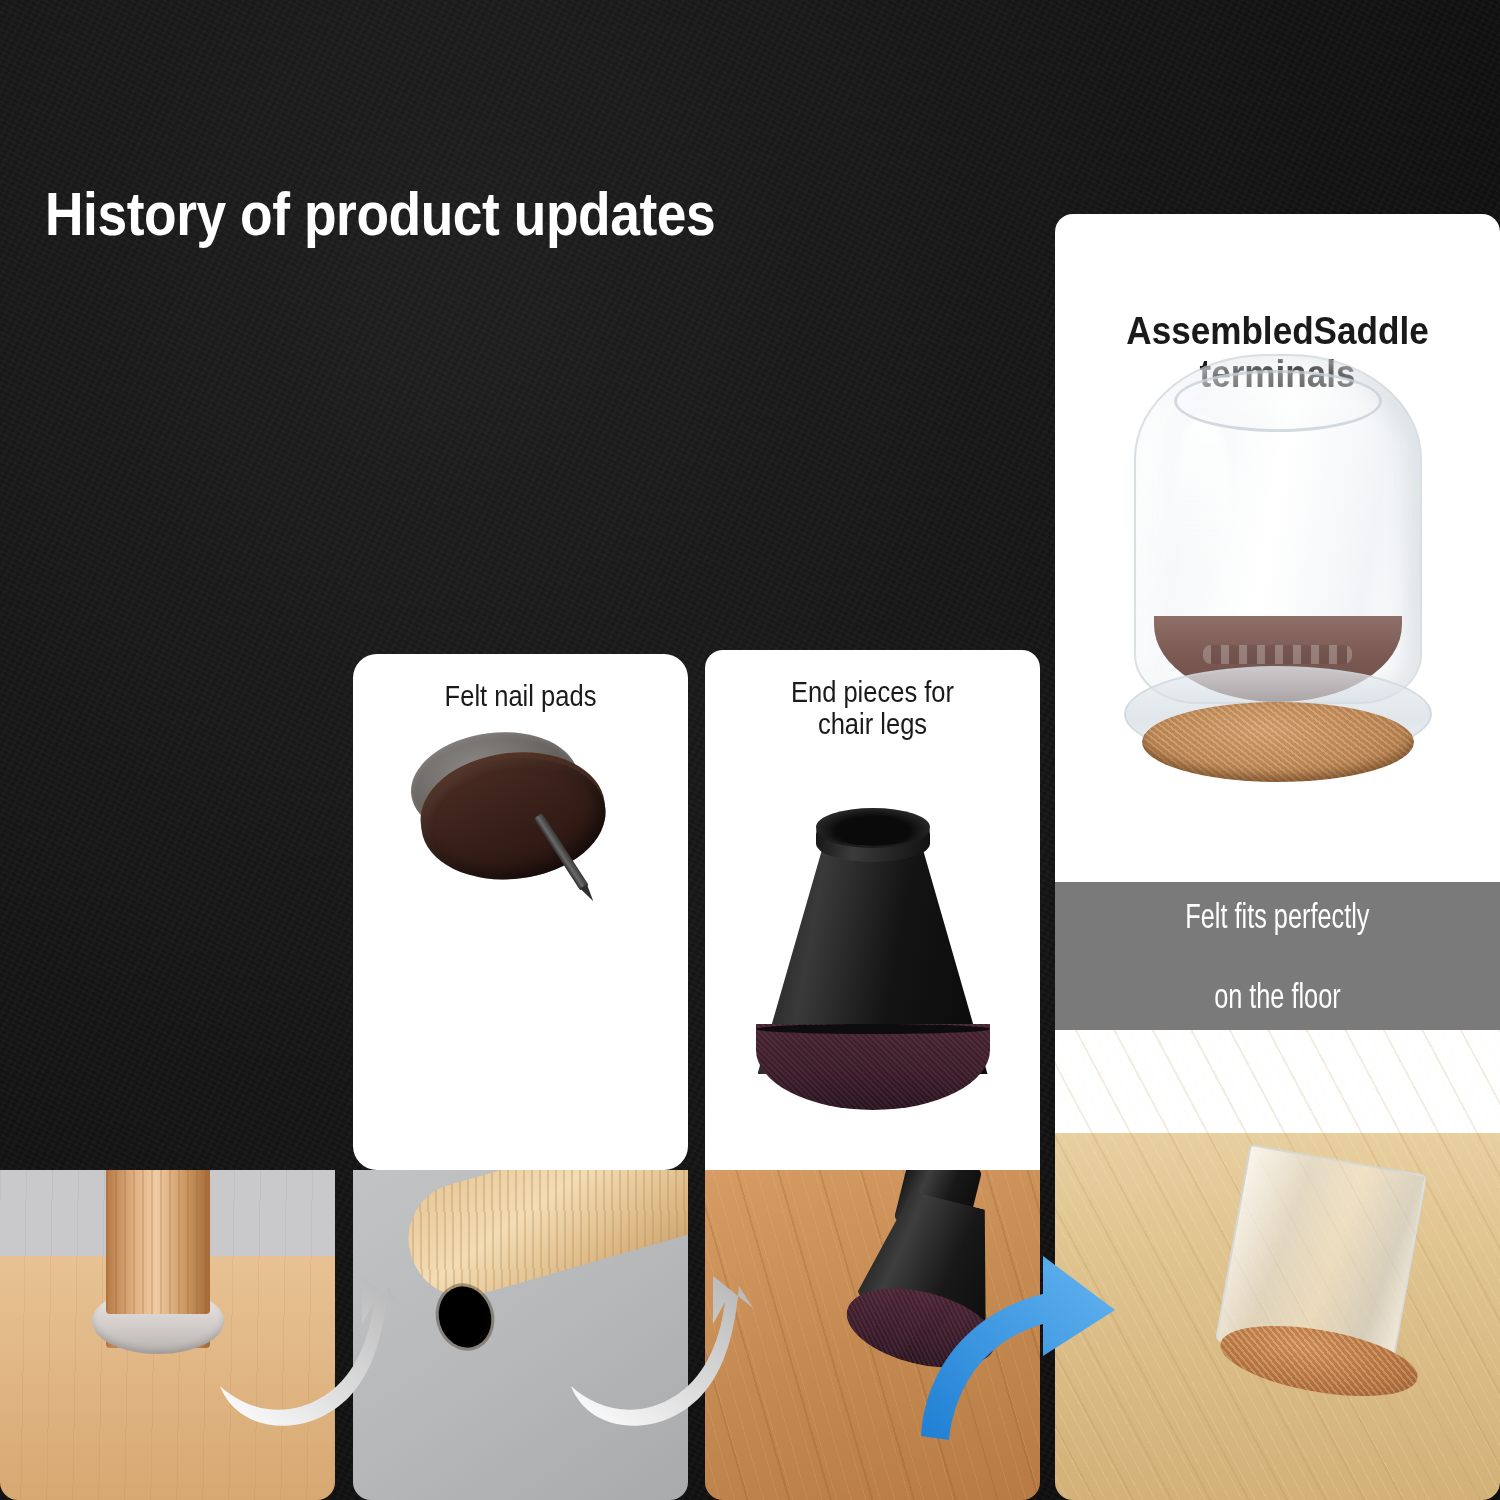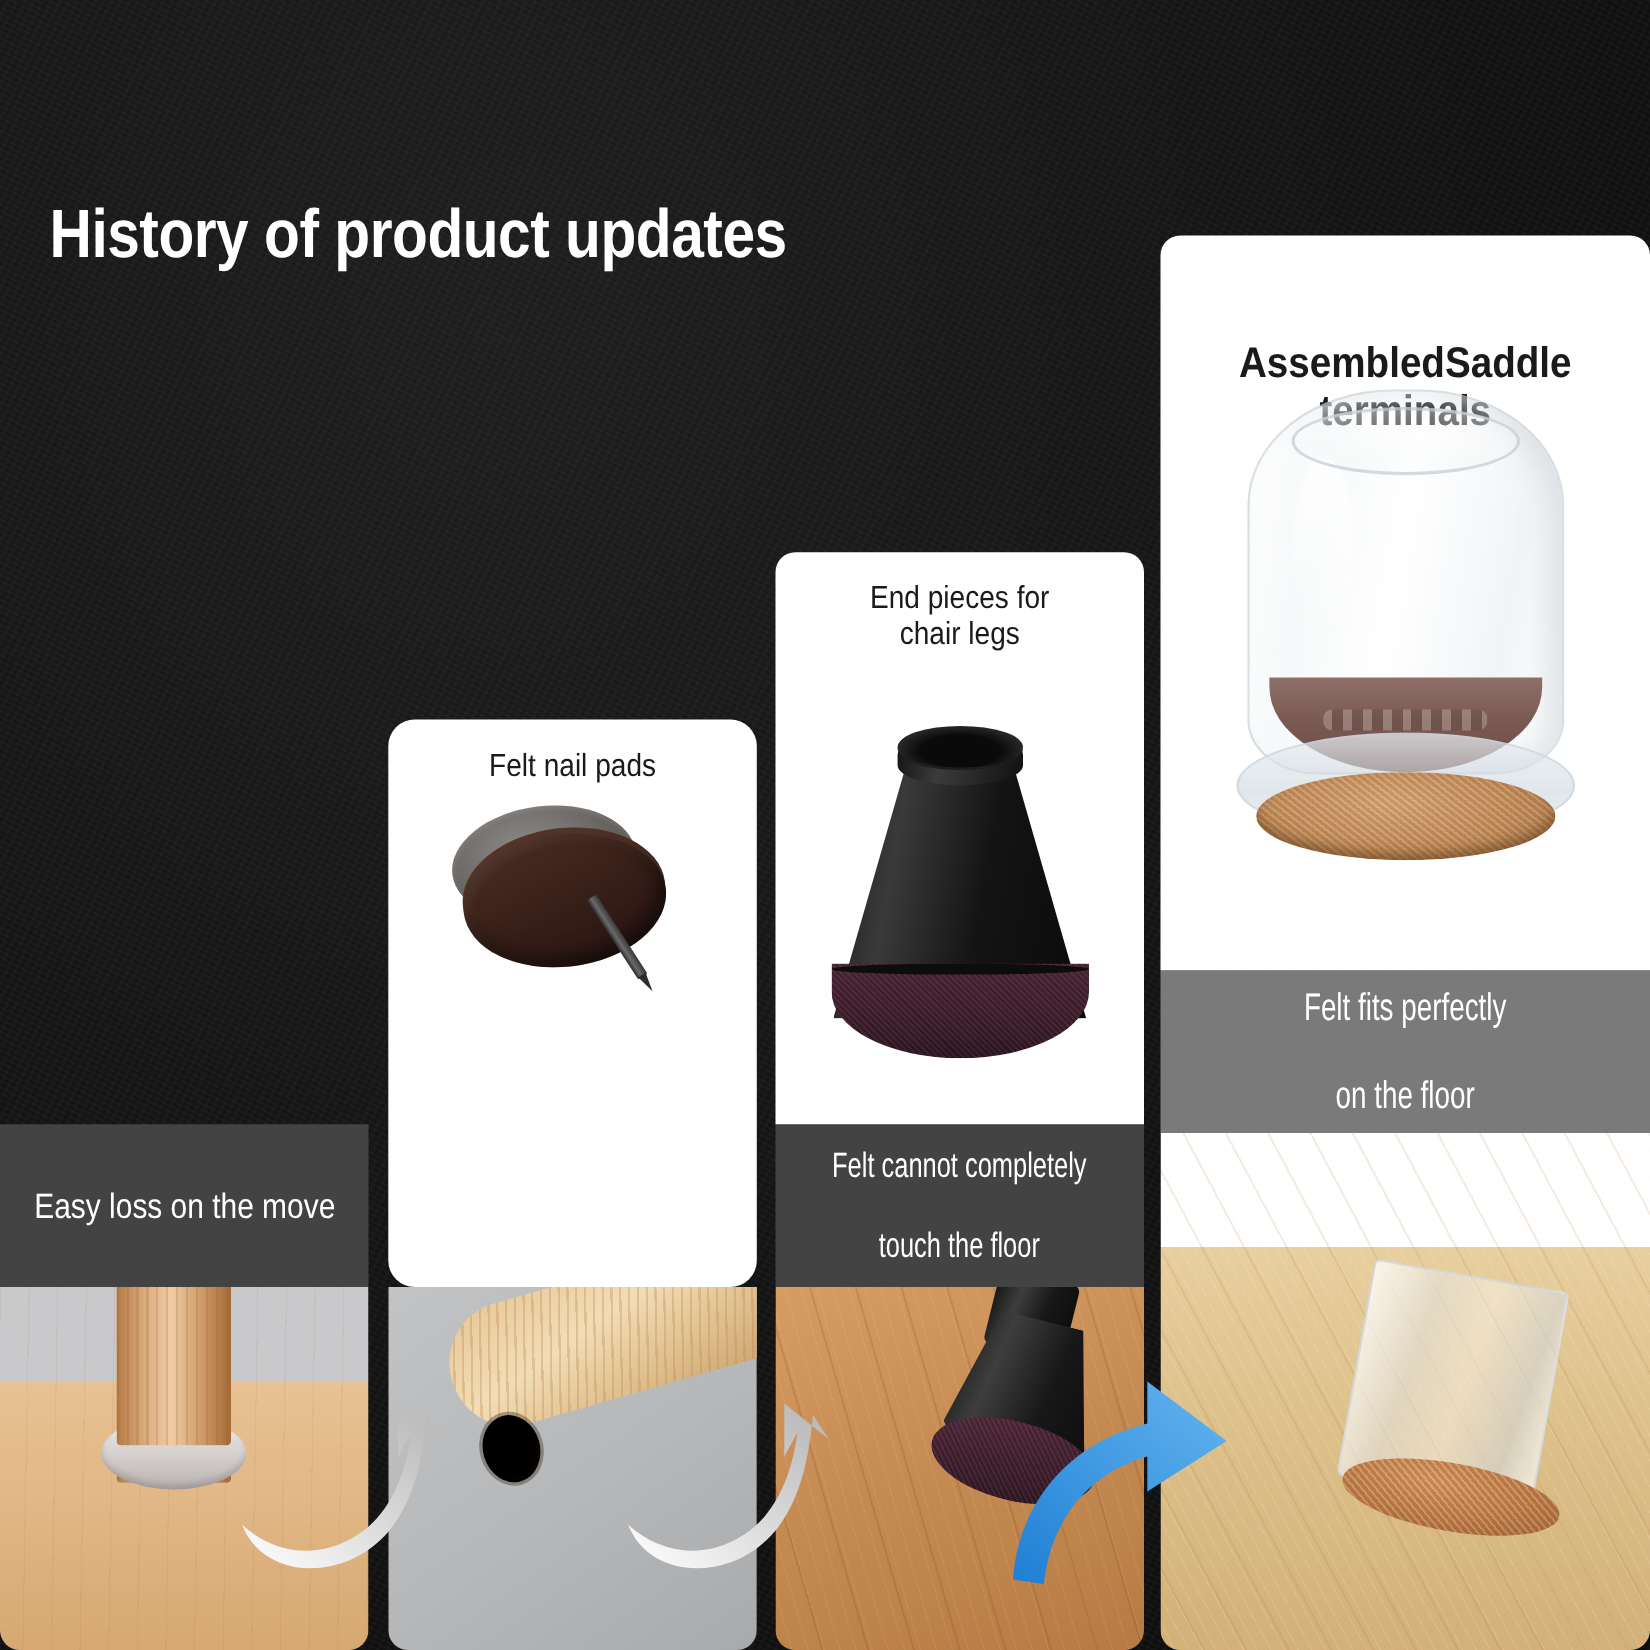"Felt cannot completely" div.caption { html: <div> <span> <span>Felt cannot completely</span><br> <span>touch the floor</span> </span> </div> -> none }
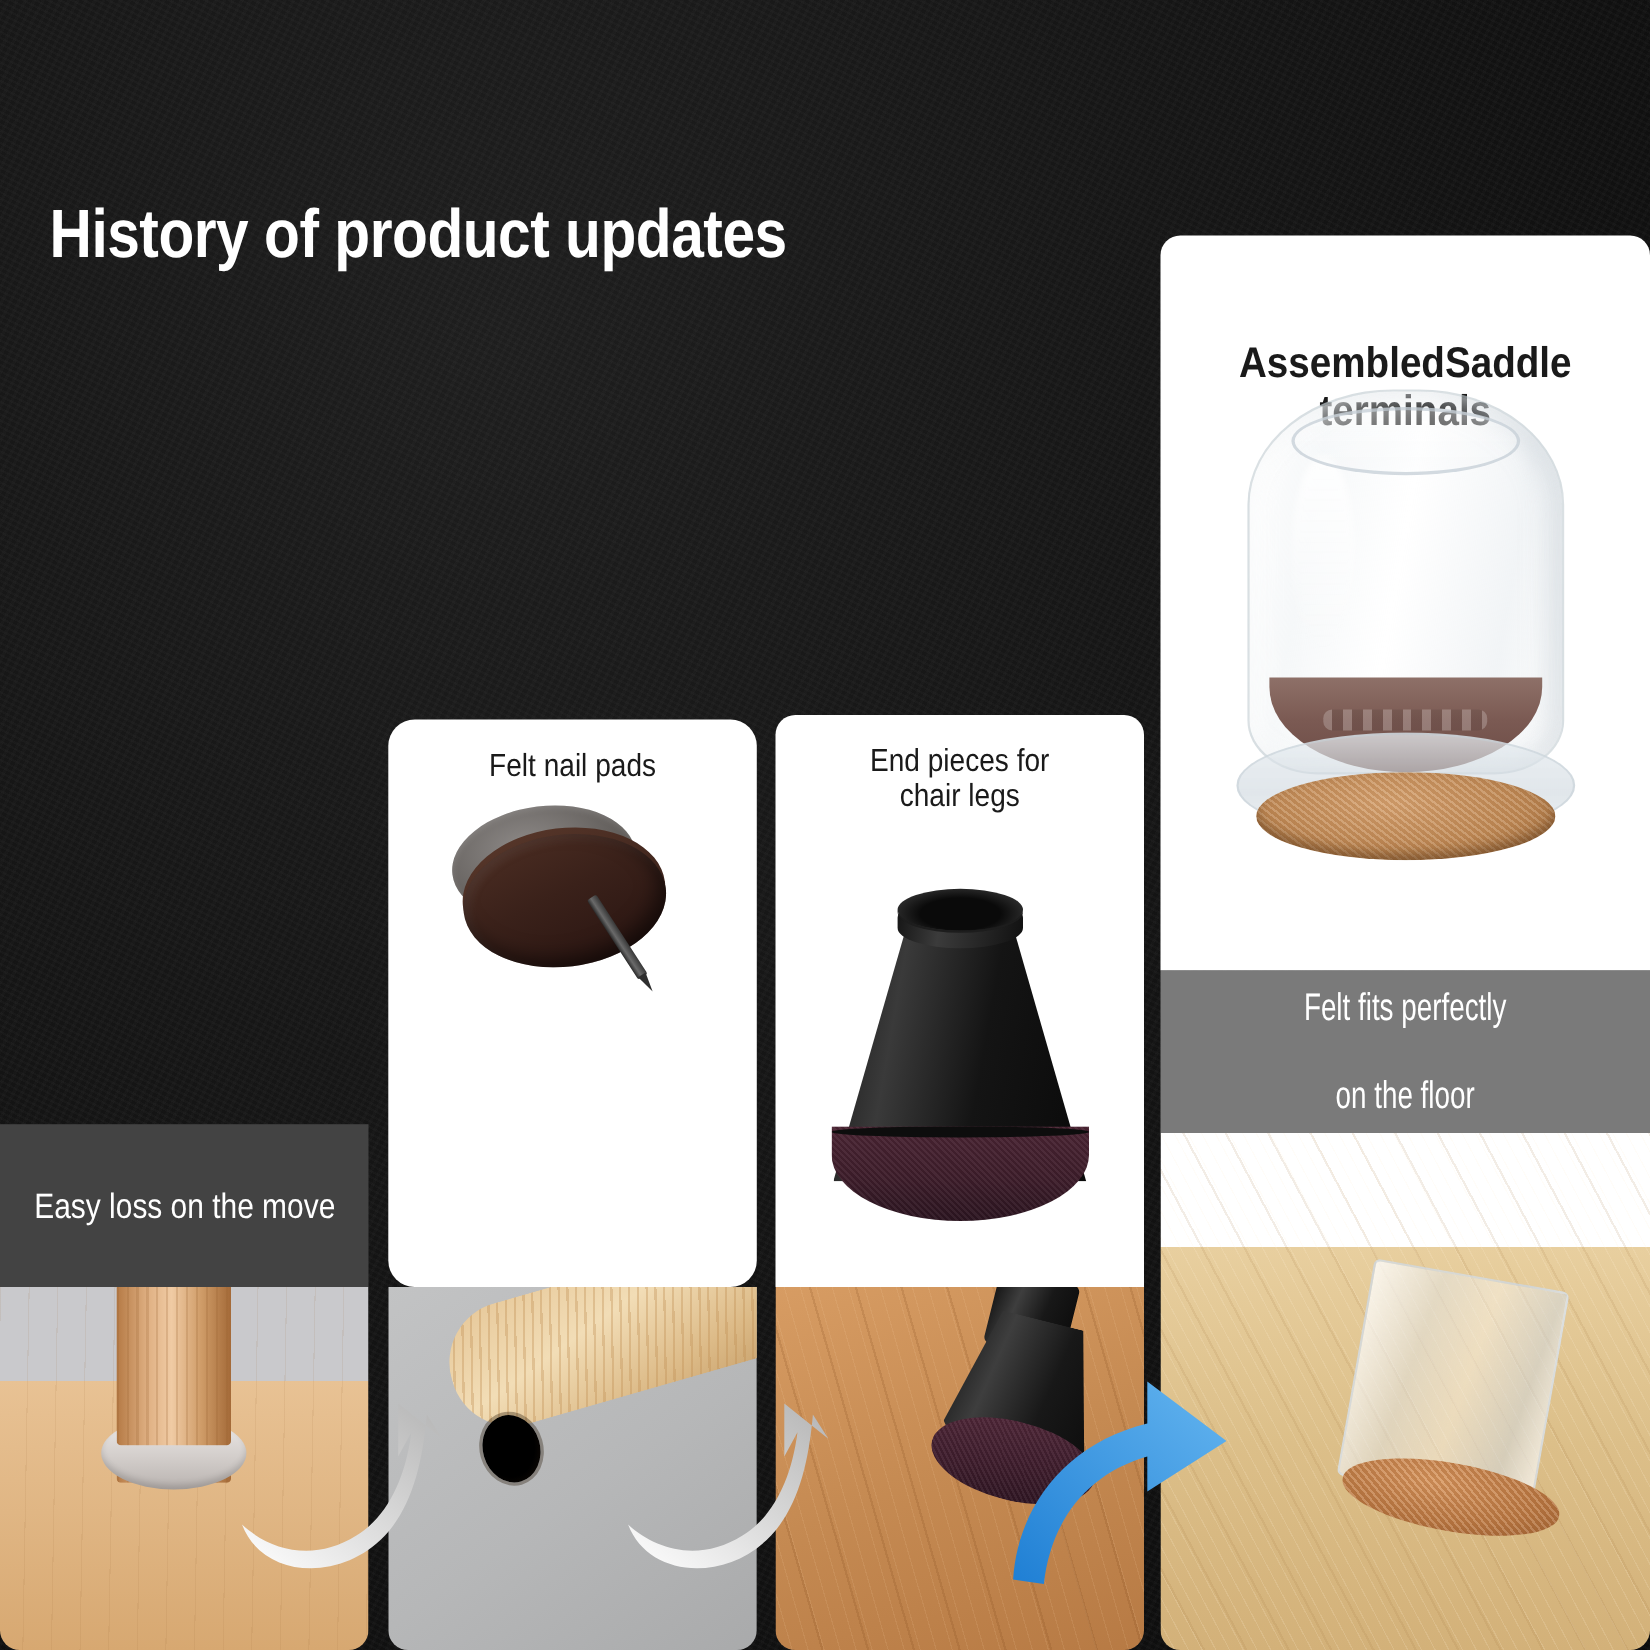"Easy loss on the move" div.caption { html: <div> <span>Easy loss on the move</span> </div> -> none }
